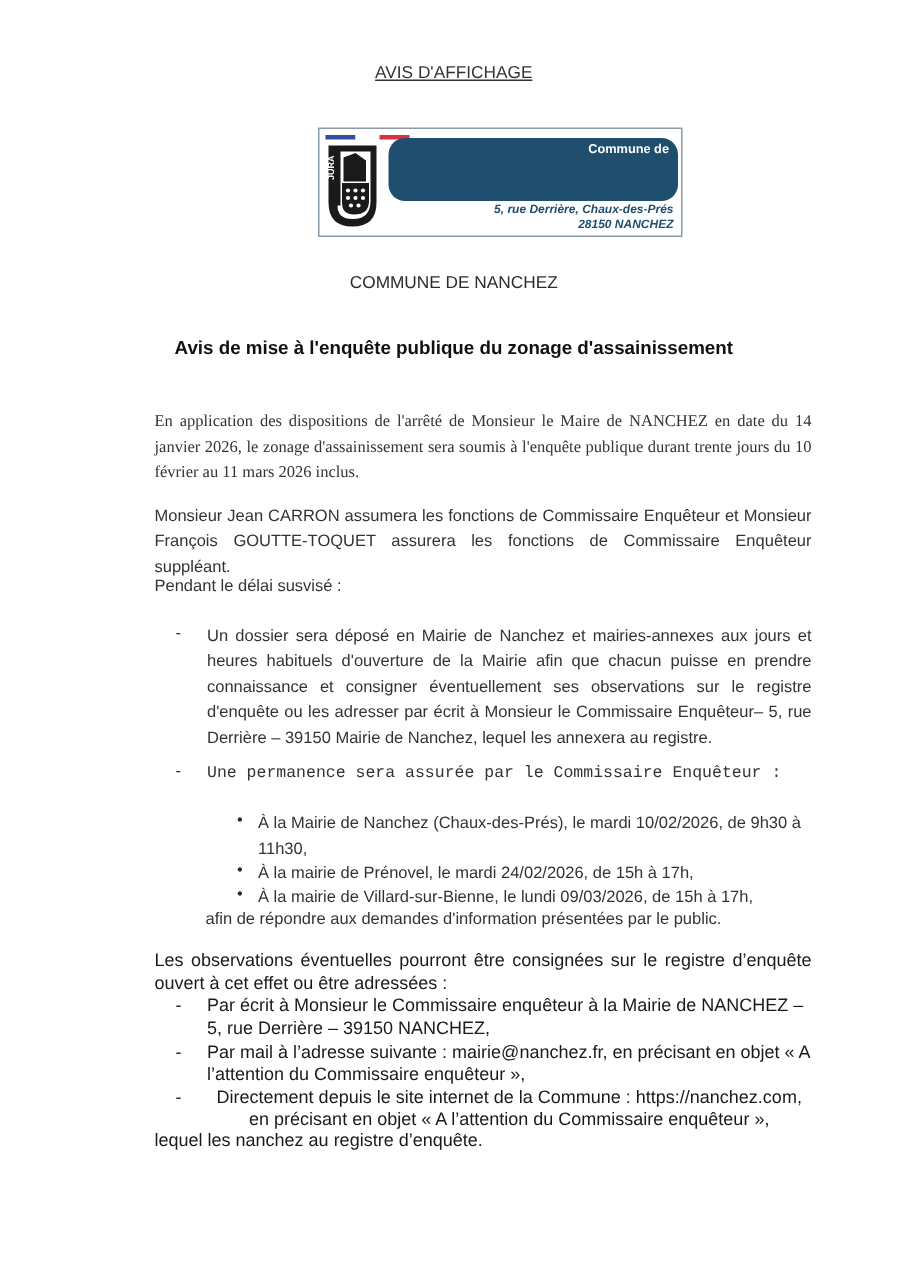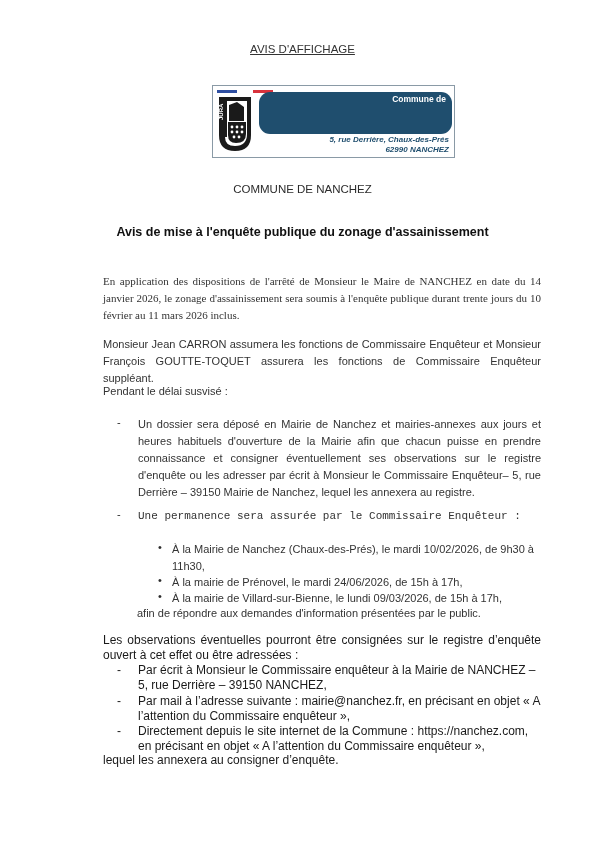"62990 NANCHEZ" div { text: 62990 -> 28150 }
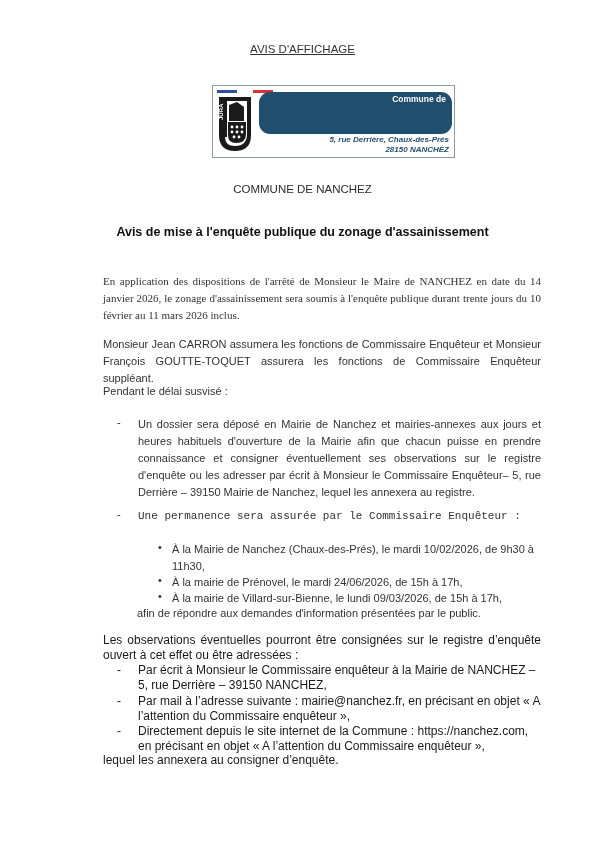"À la mairie de Prénovel," div.abs { text: 24/06/2026 -> 24/02/2026 }
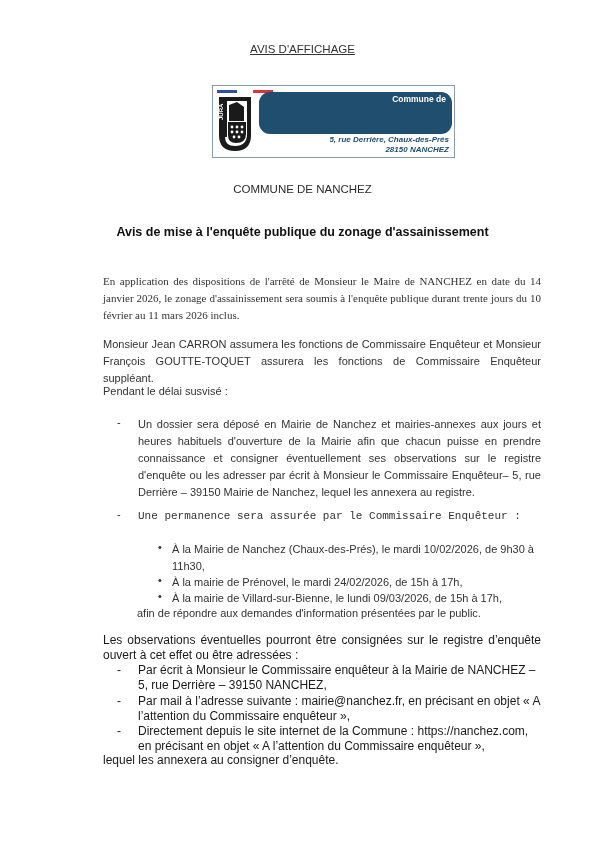"Directement depuis le site internet" div.abs { text-align: none -> center }
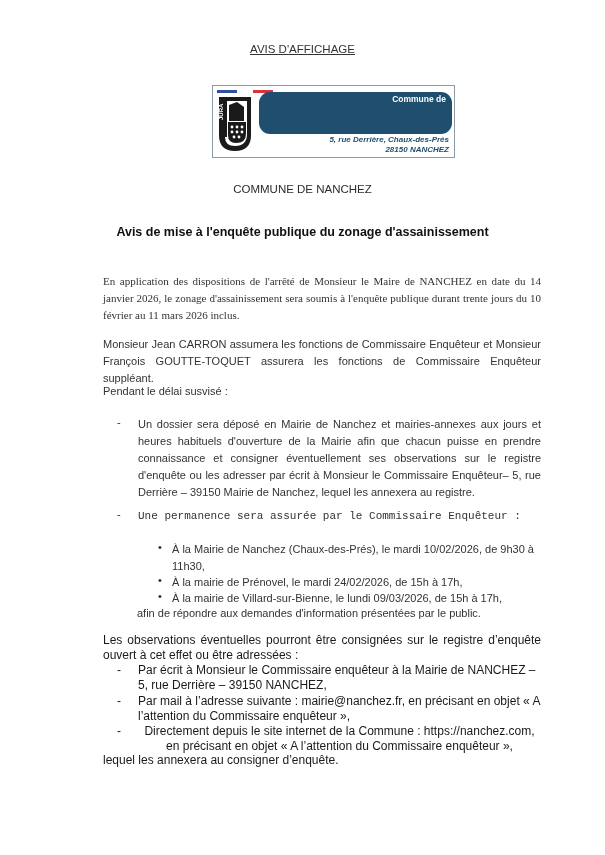"lequel les annexera au consigner" div.abs { text: annexera au consigner -> nanchez au registre }
